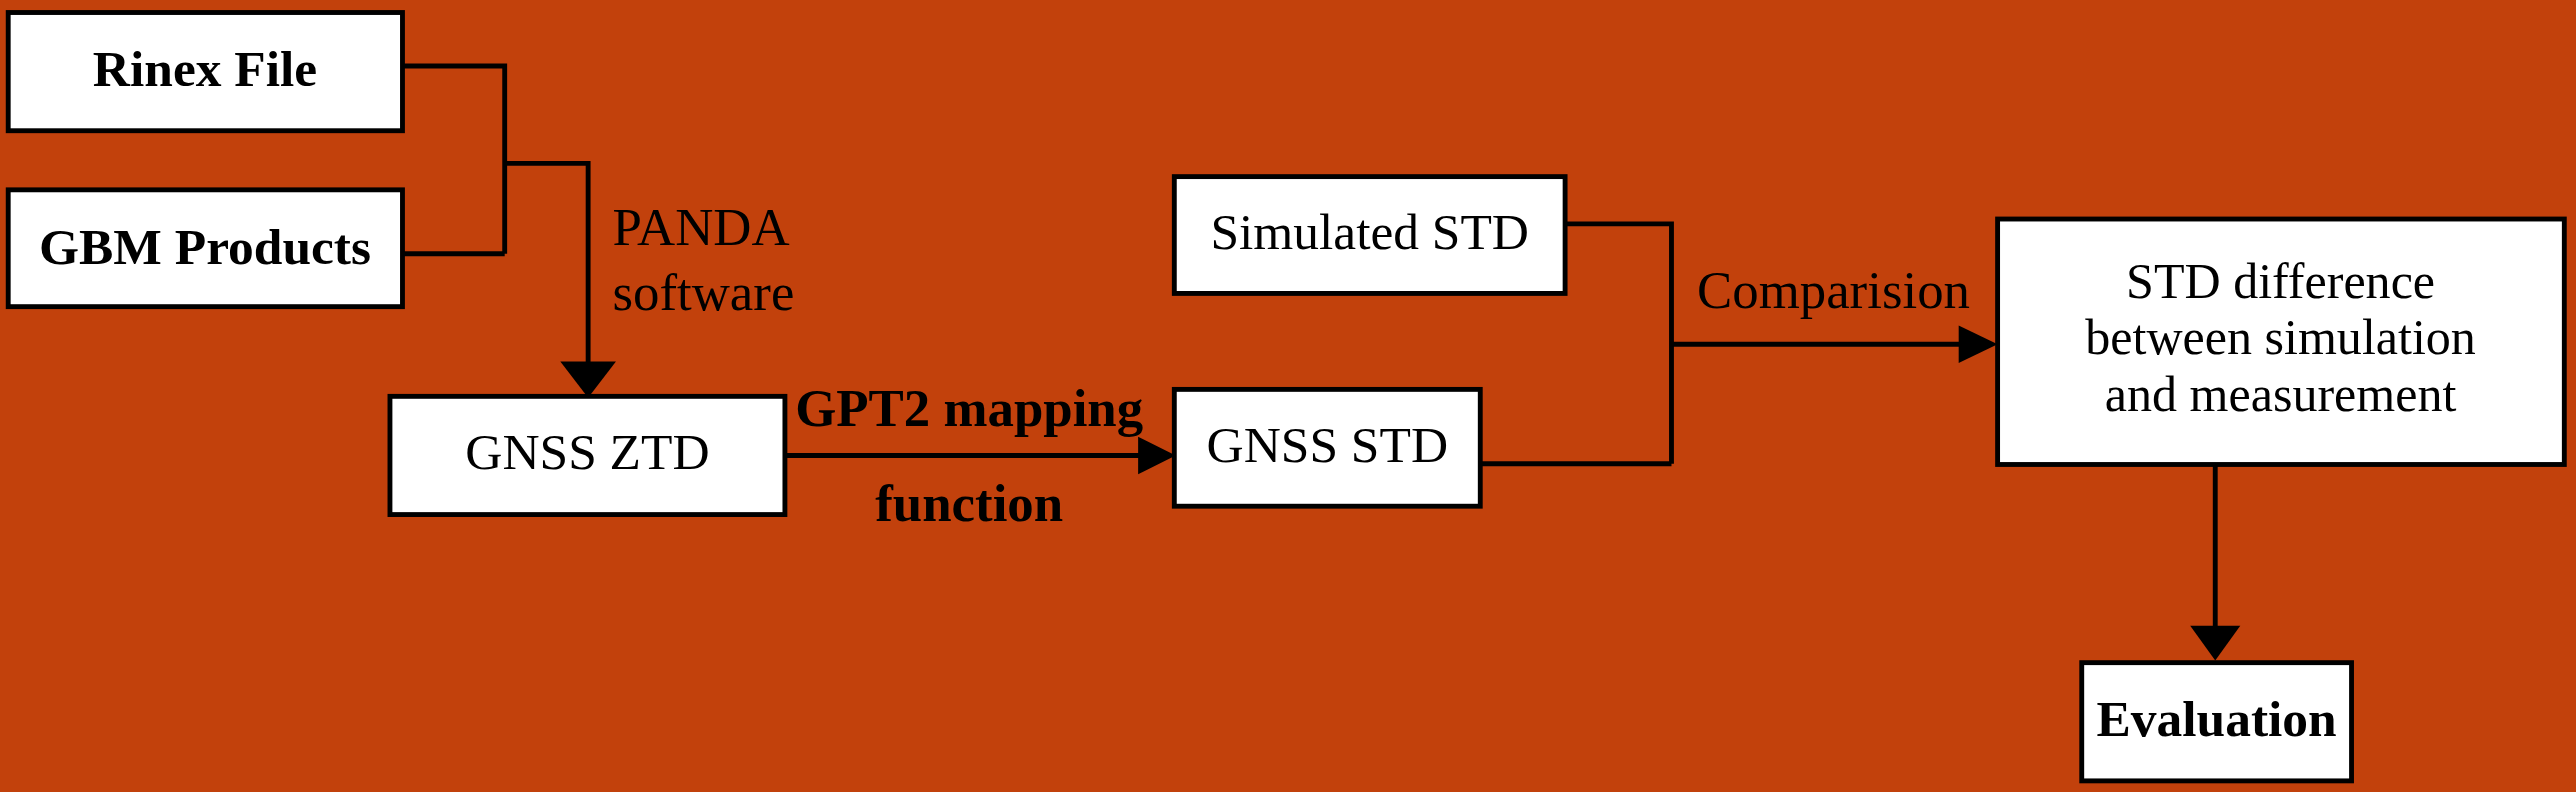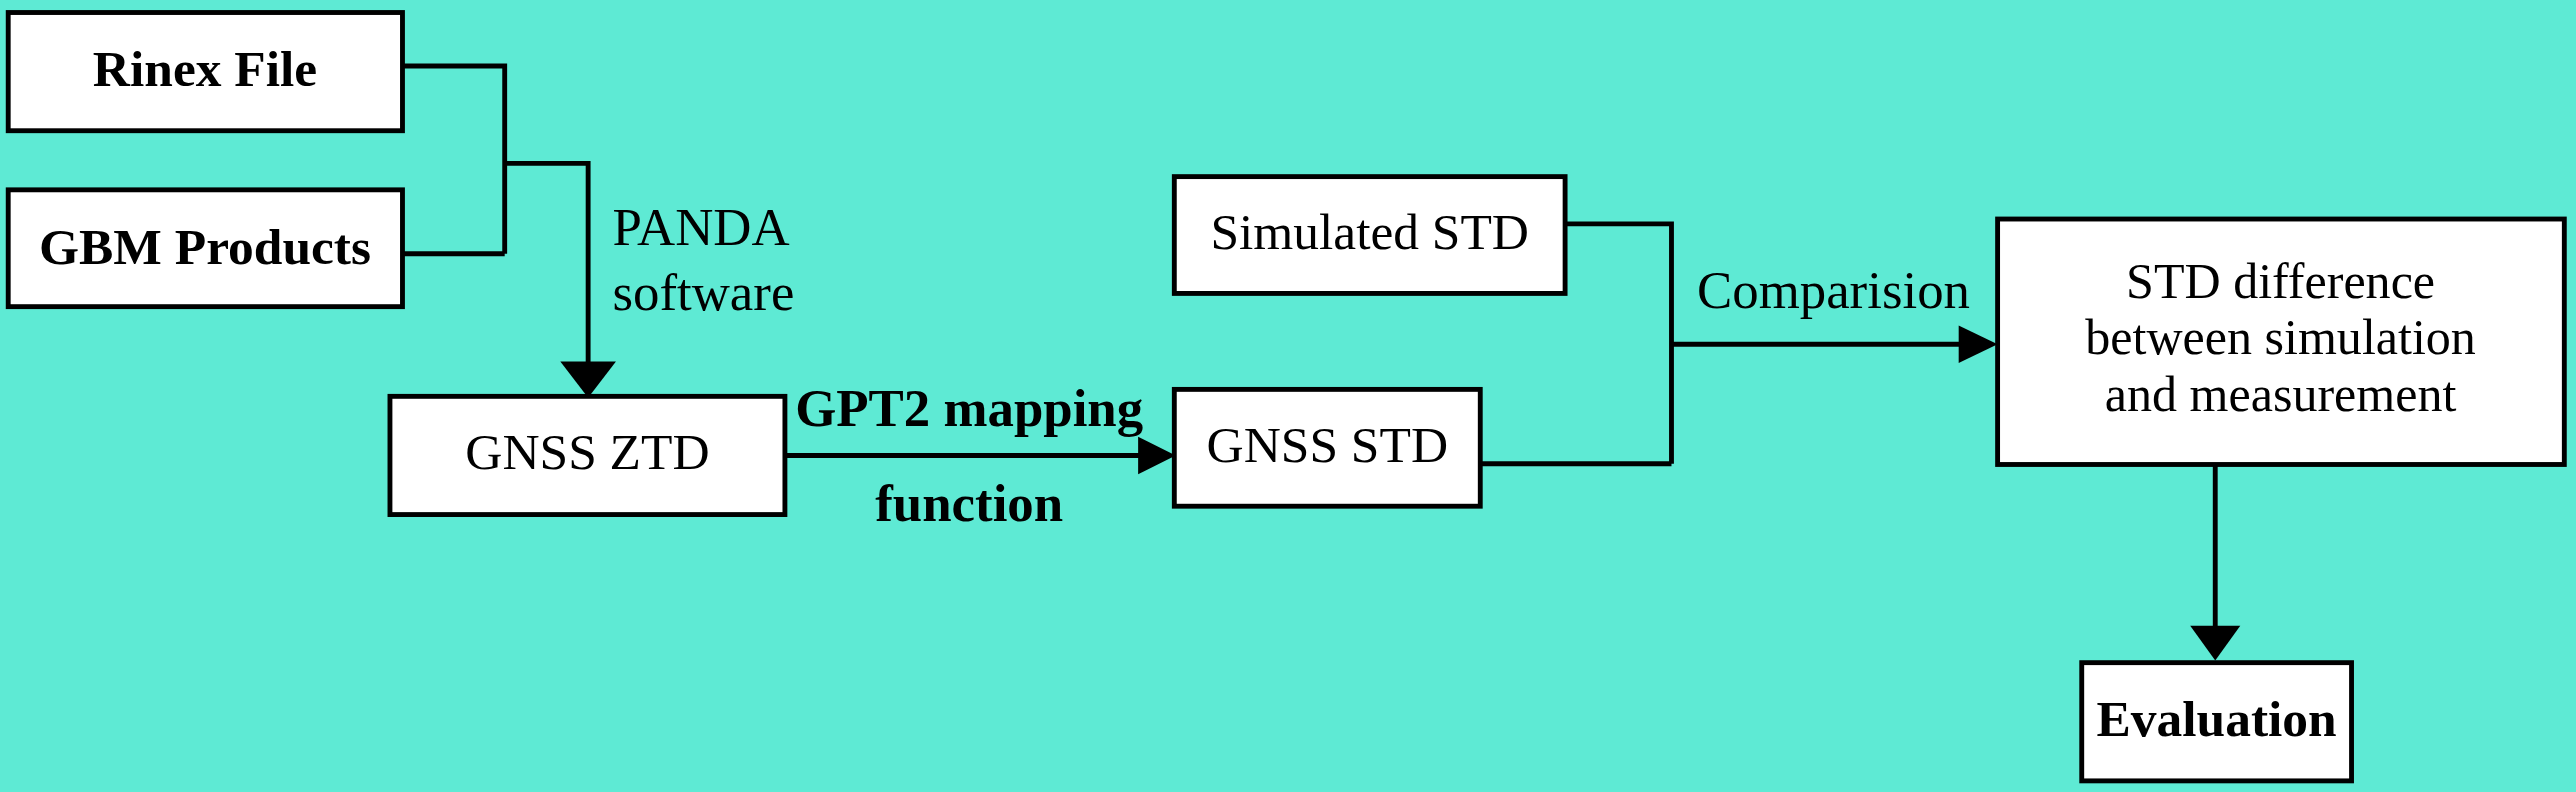"Rinex File" #diagram-root { background: #5eead4 -> #c2410c }
